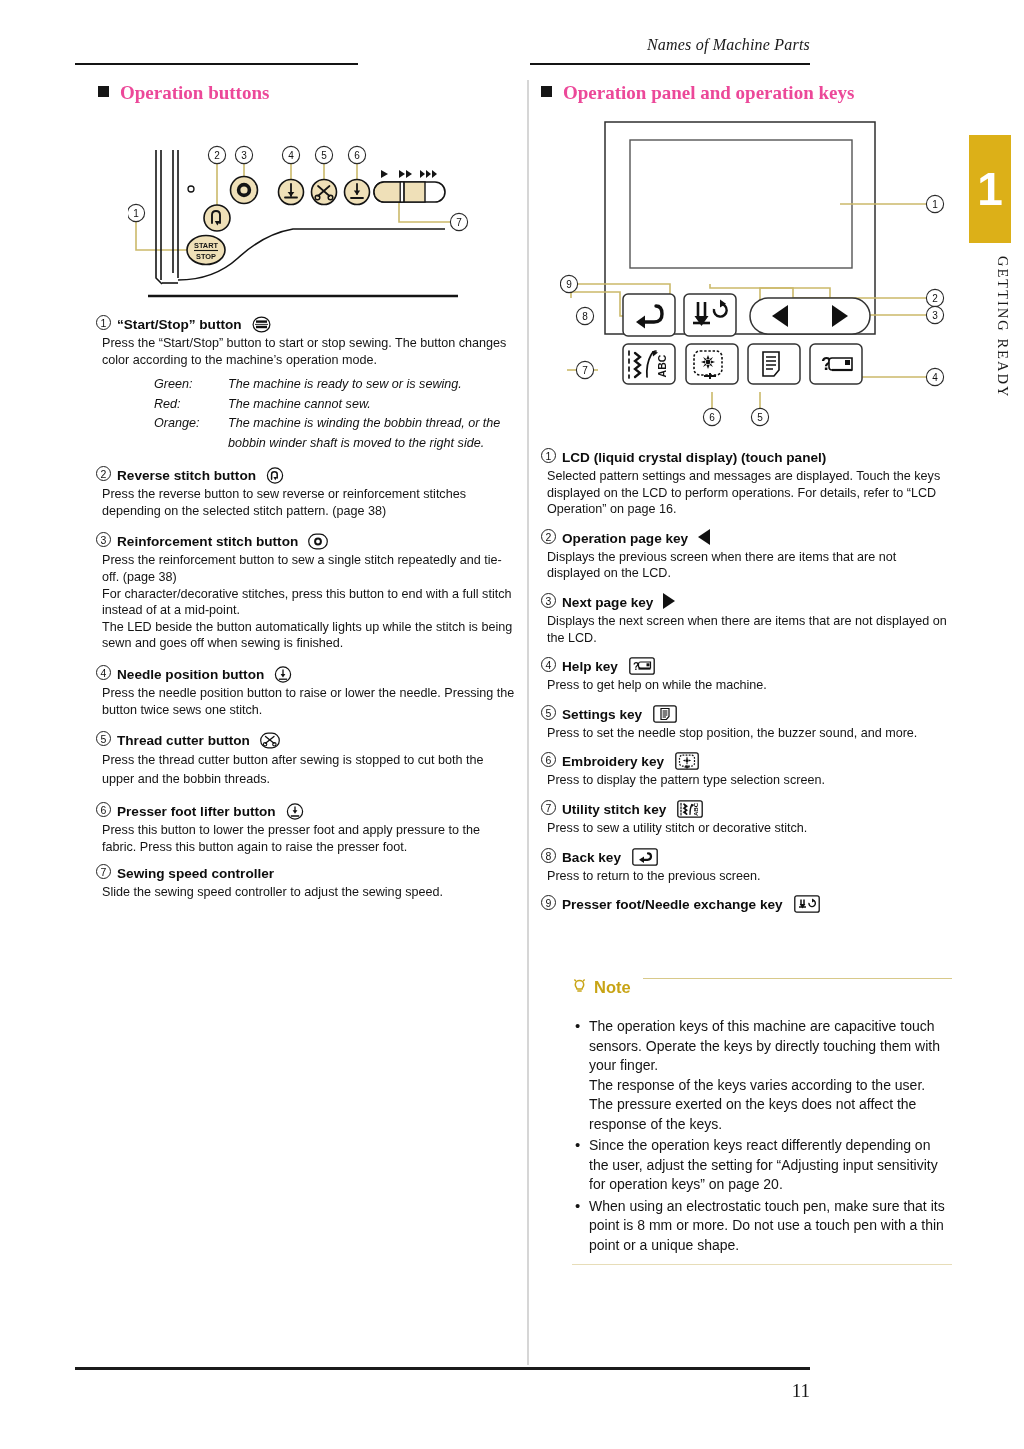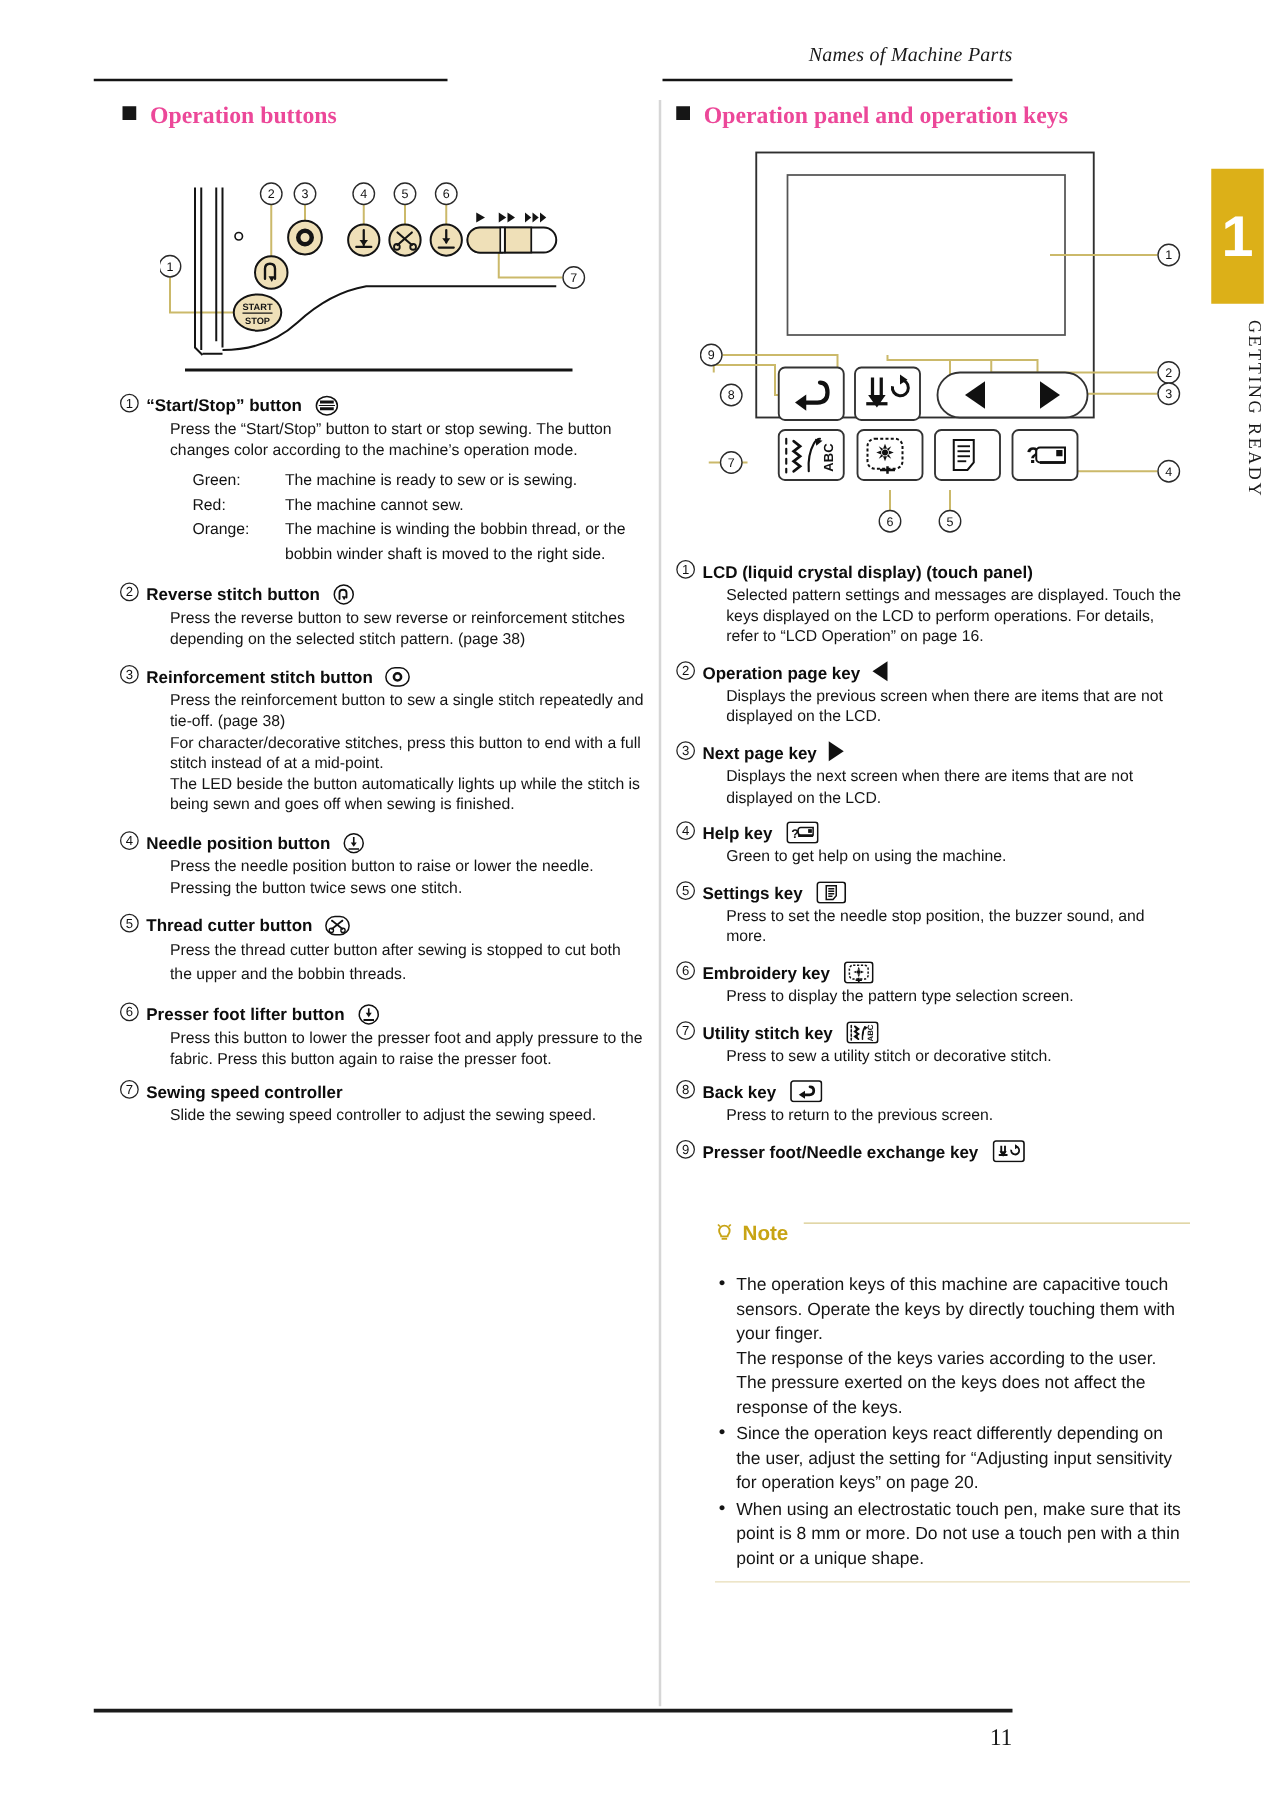"Press the “Start/Stop” button to" .item-body { margin-left: 40px -> 6px }
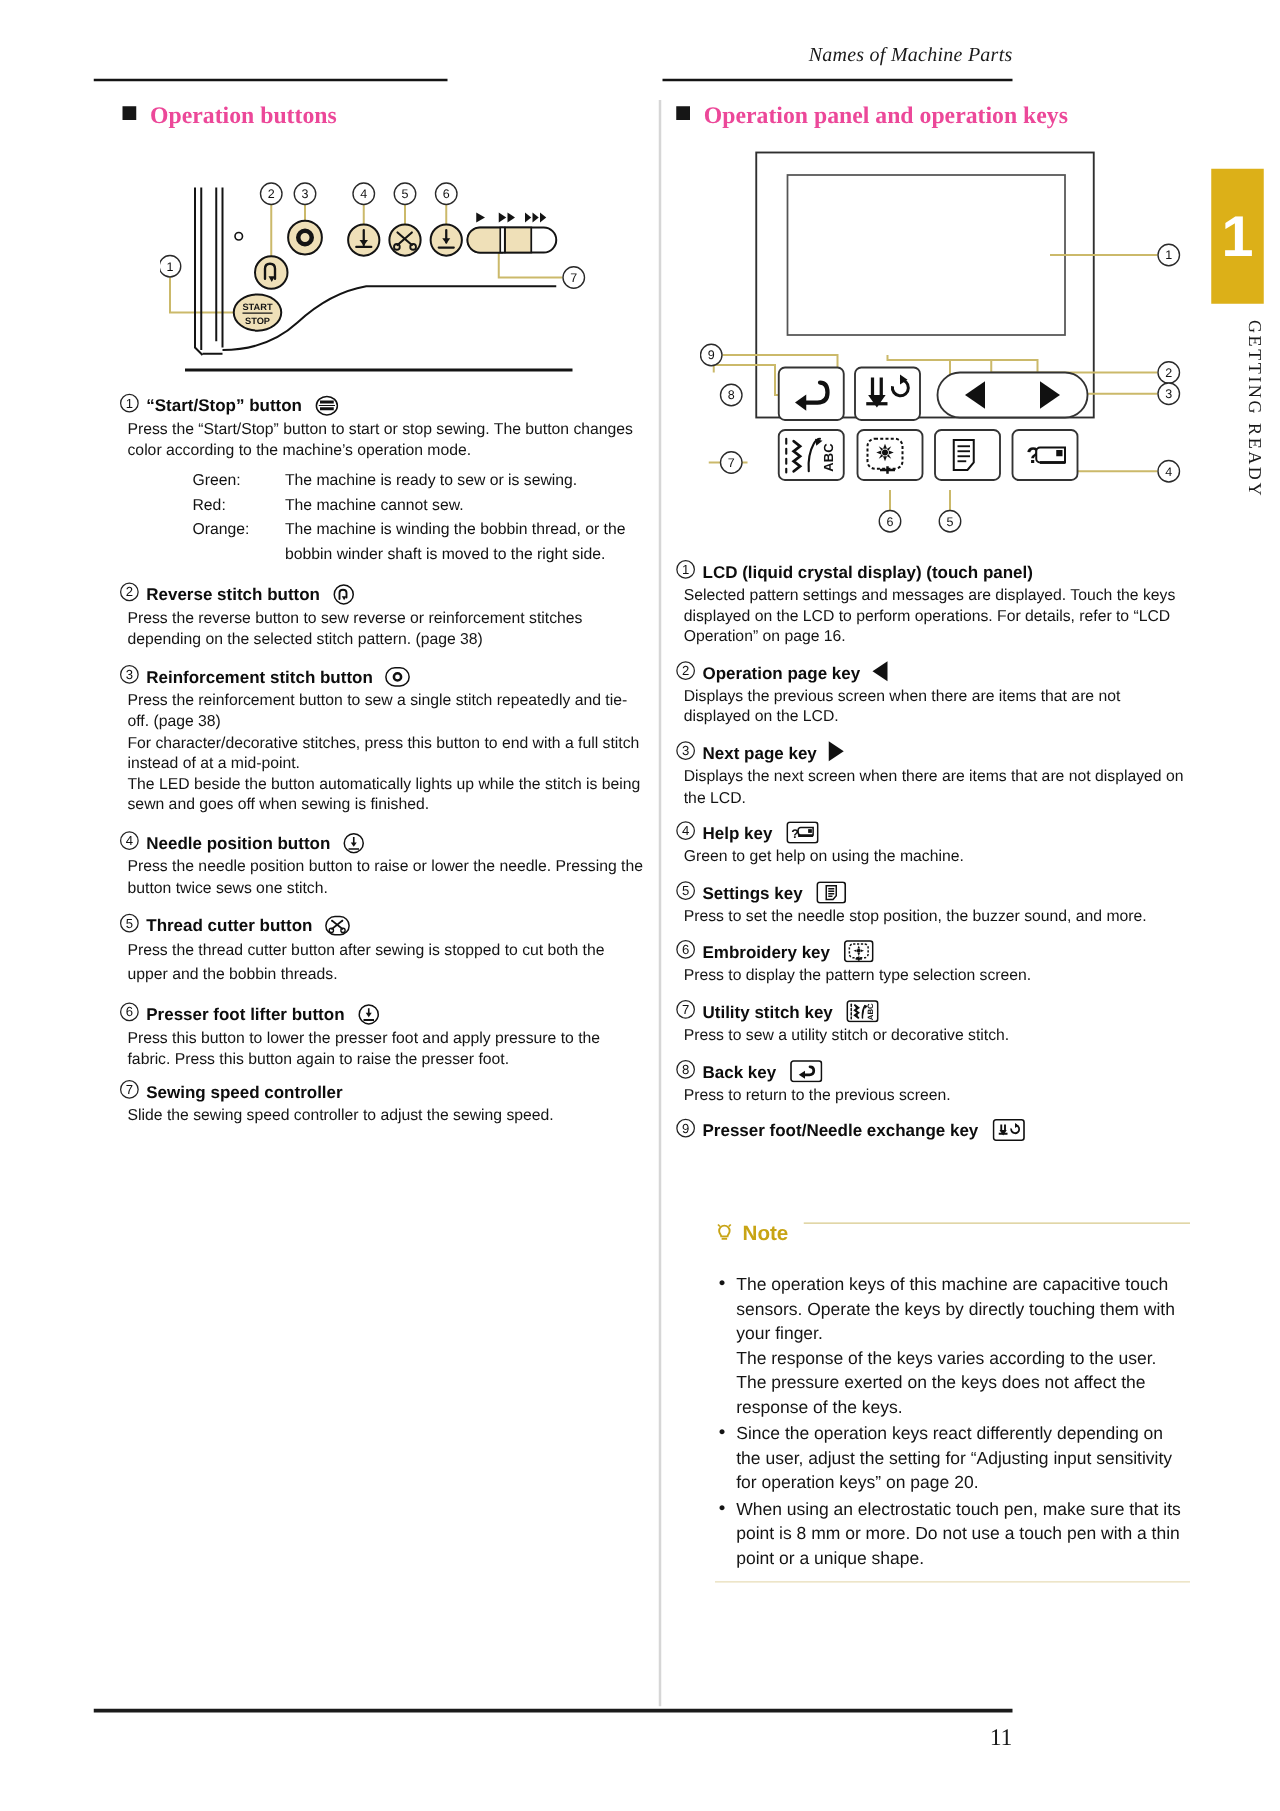"Green:" .sub-table { font-style: none -> italic }
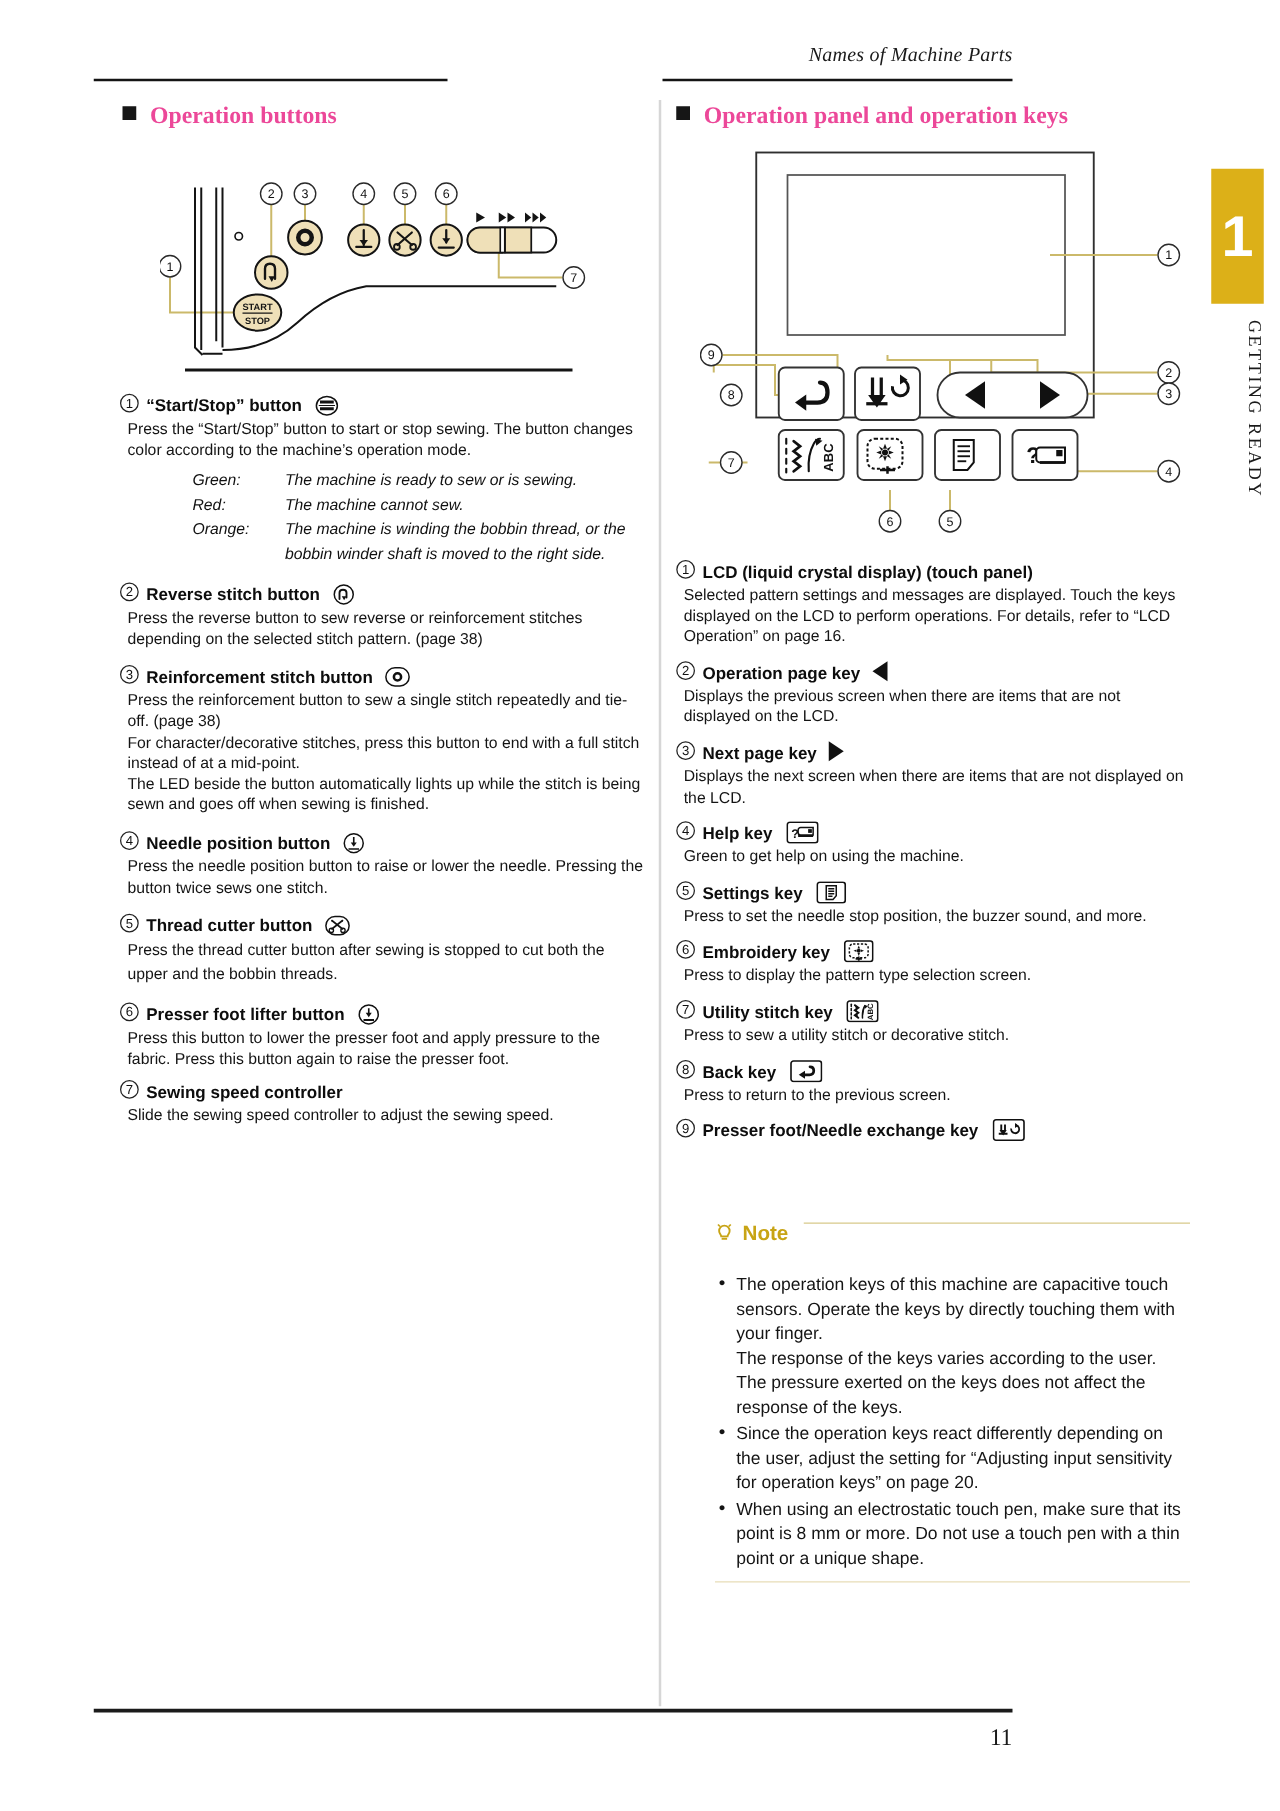"Green to get help on" div.item-body { text: Green to get help on using -> Press to get help on while }
